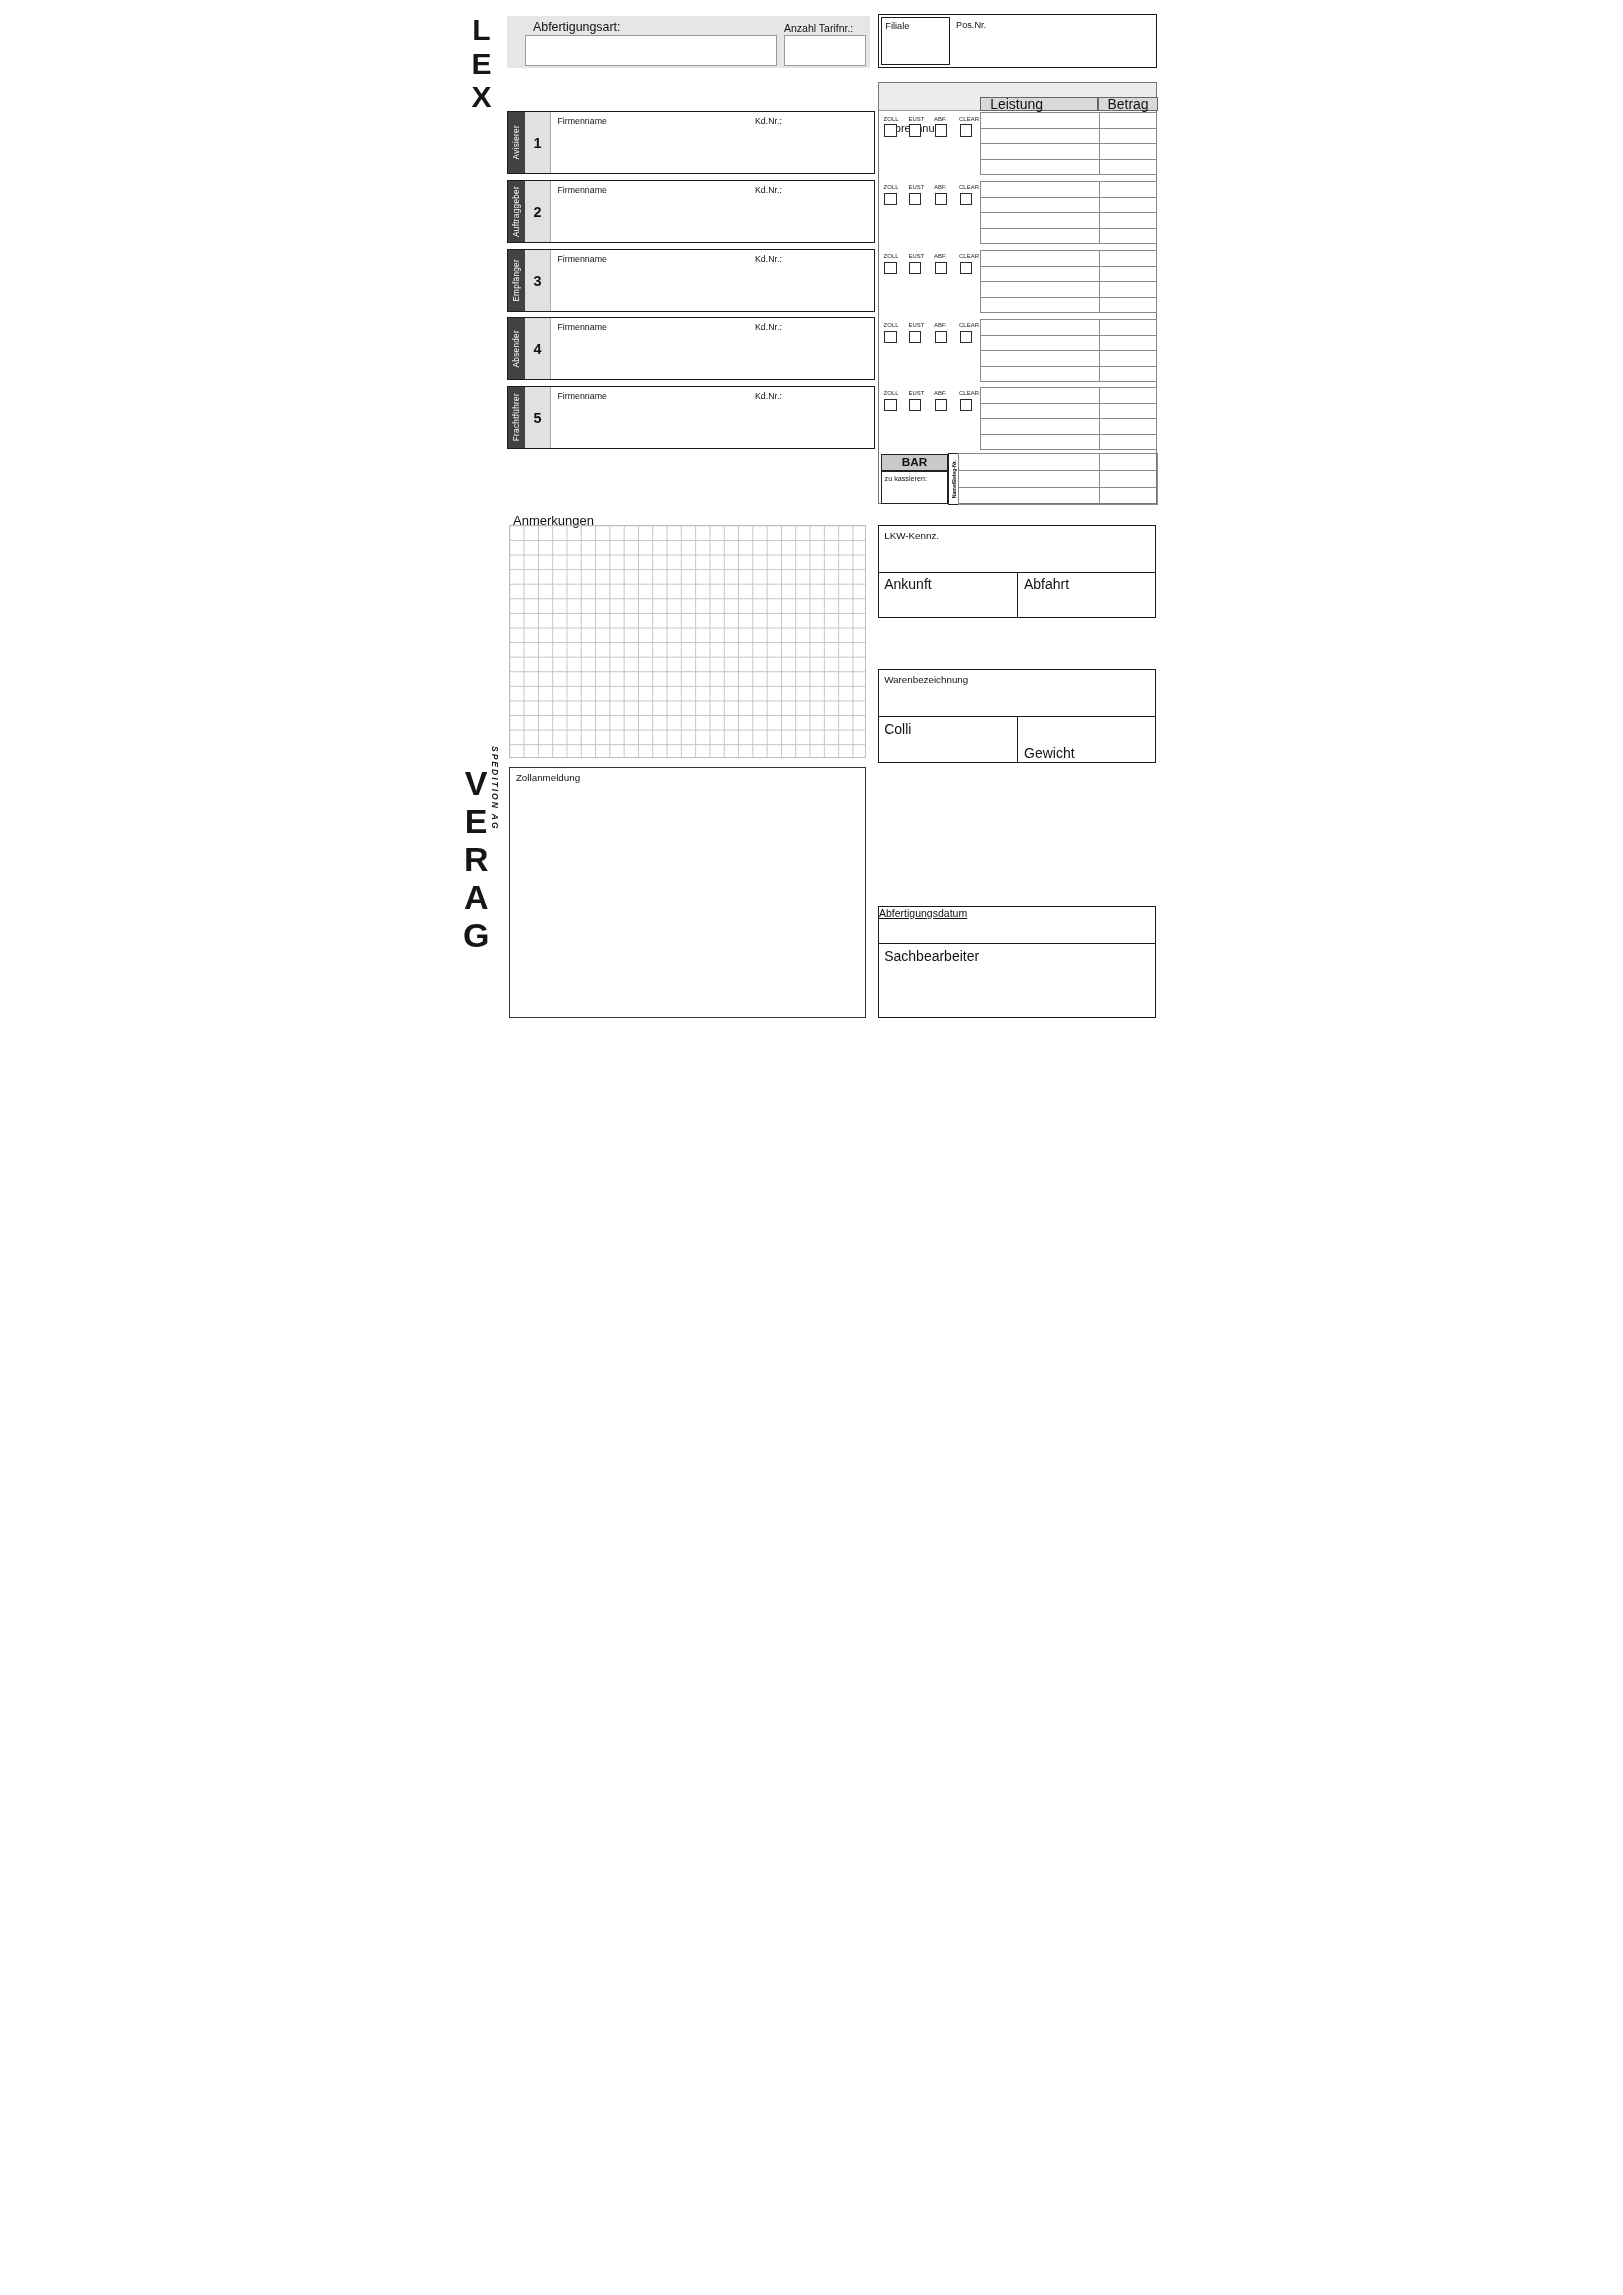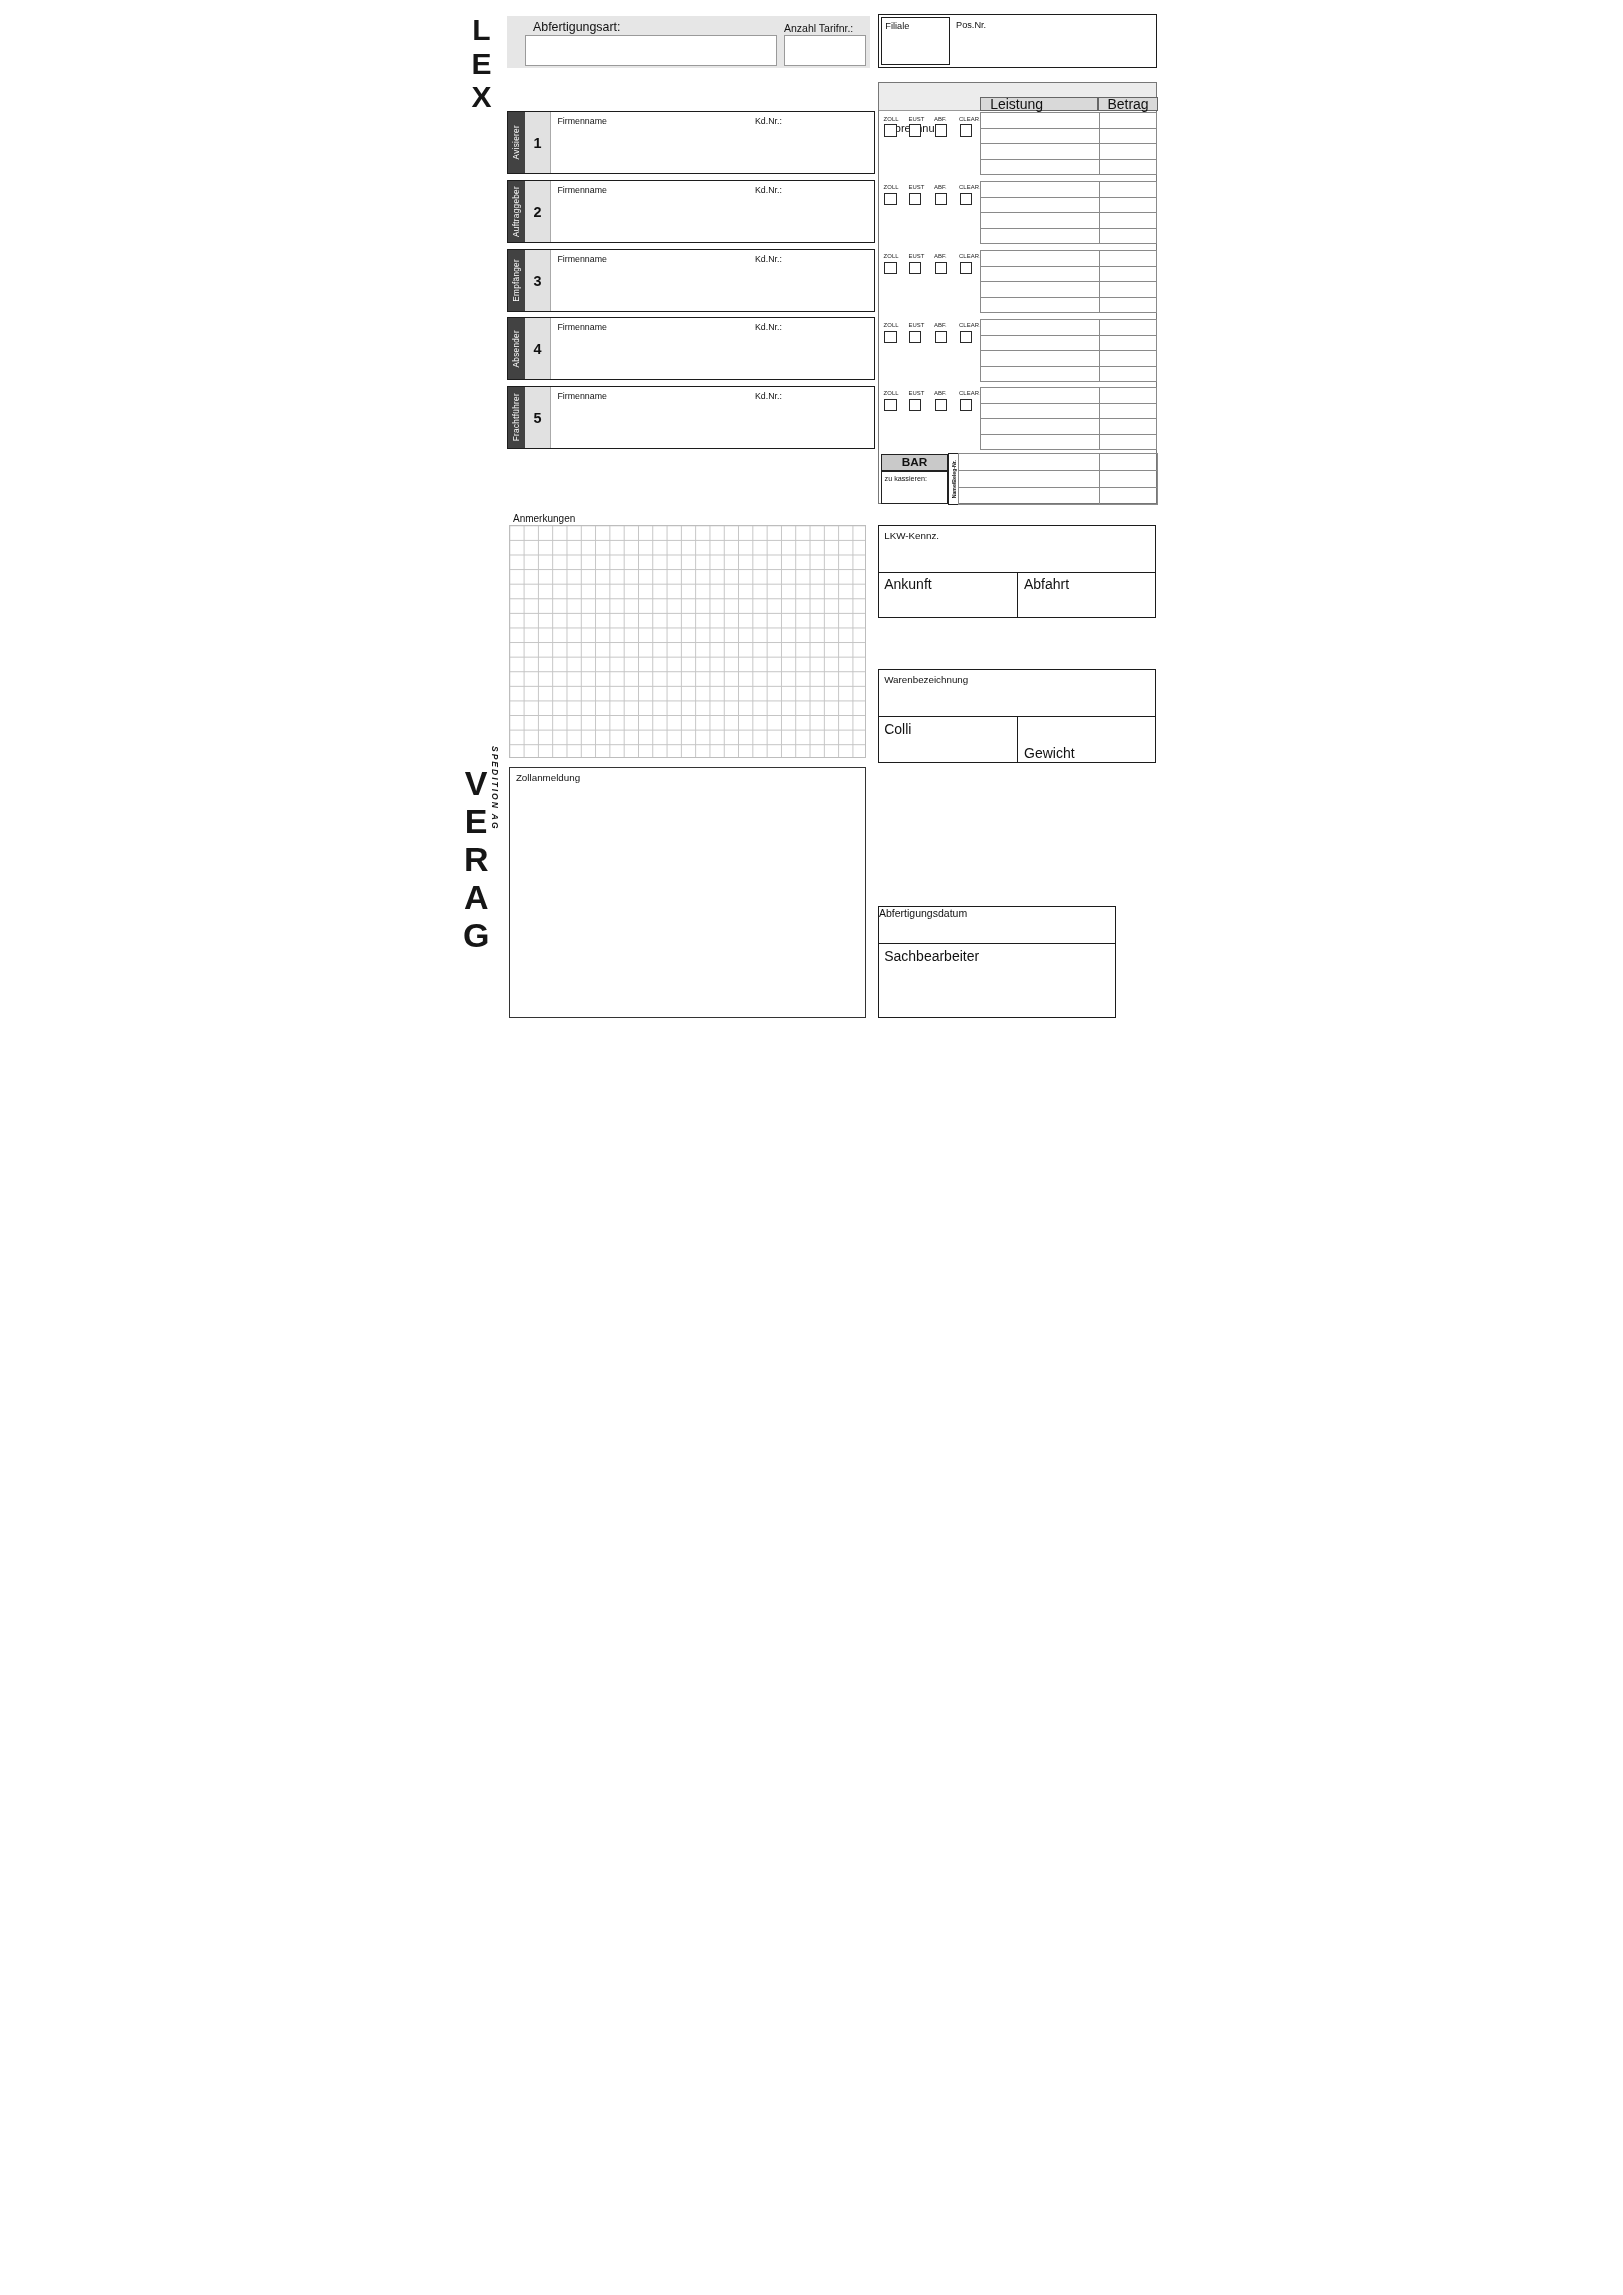"Anmerkungen" .anm-label { font-size: 10px -> 13px }
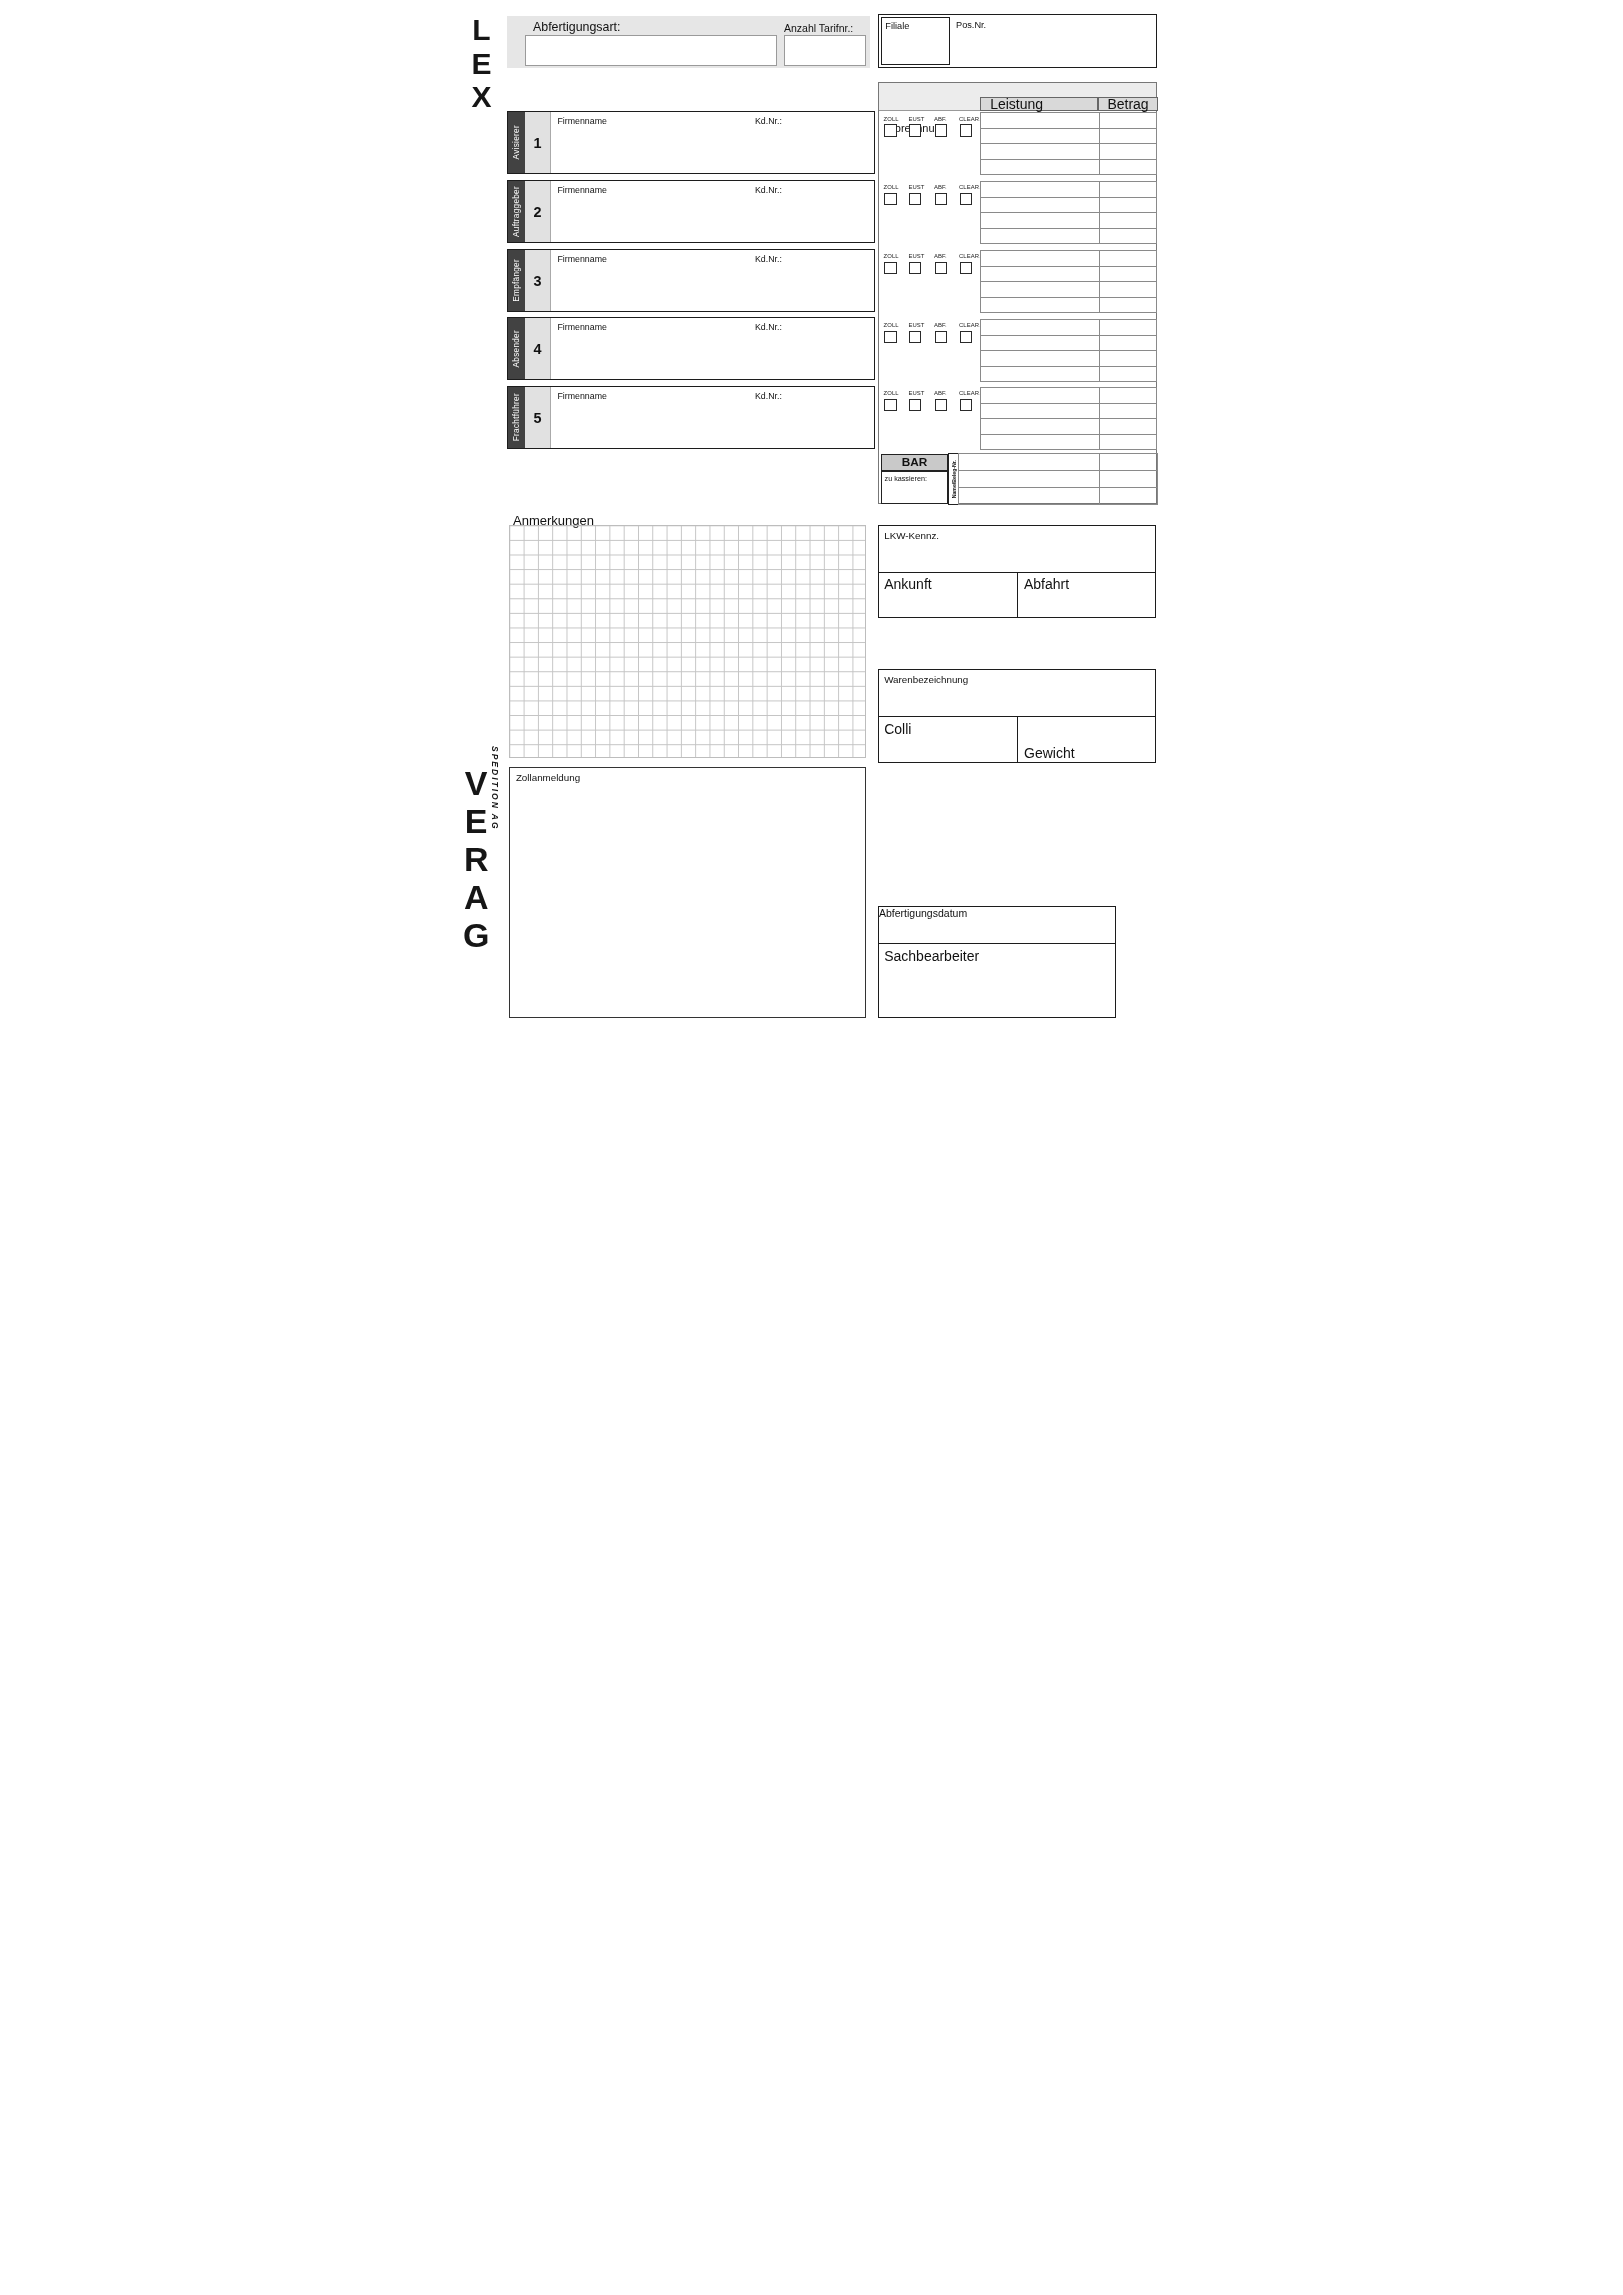"Abfertigungsdatum" .abf-box { text-decoration: none -> underline; width: 238px -> 278px }
